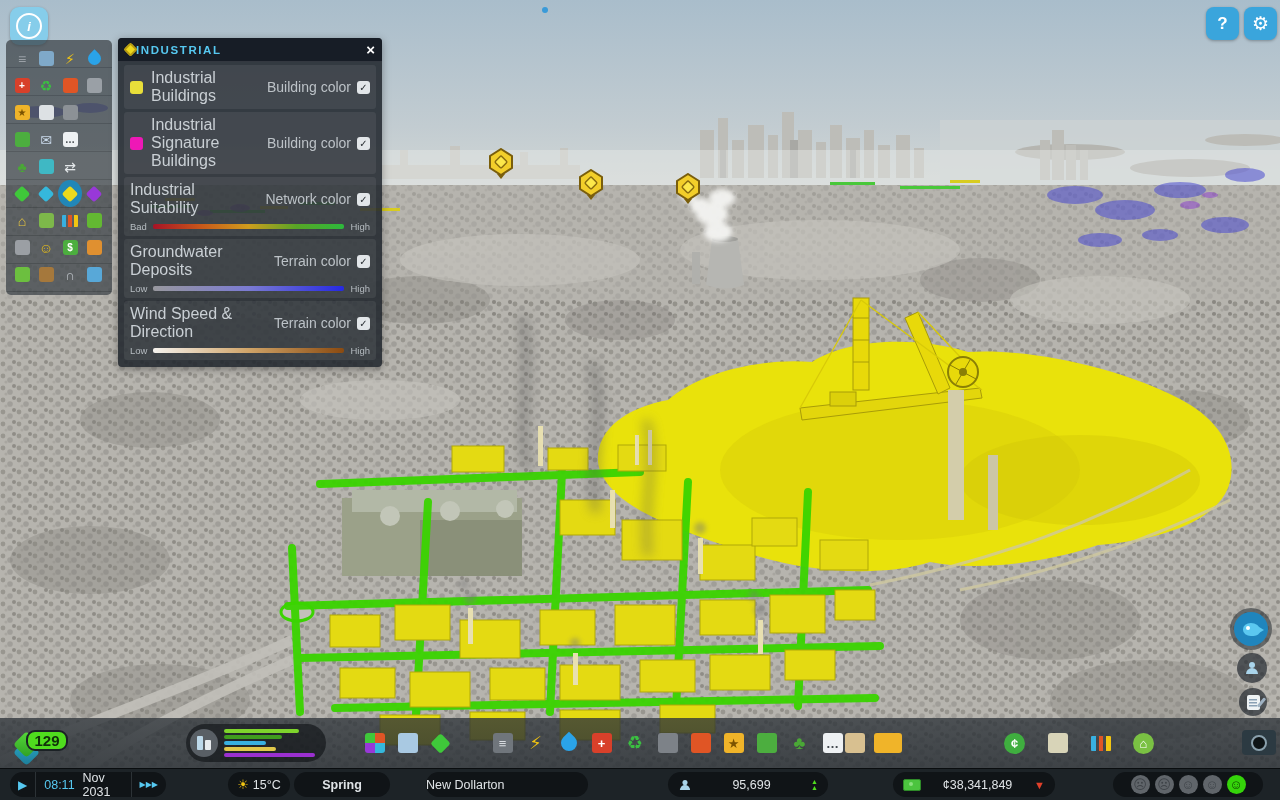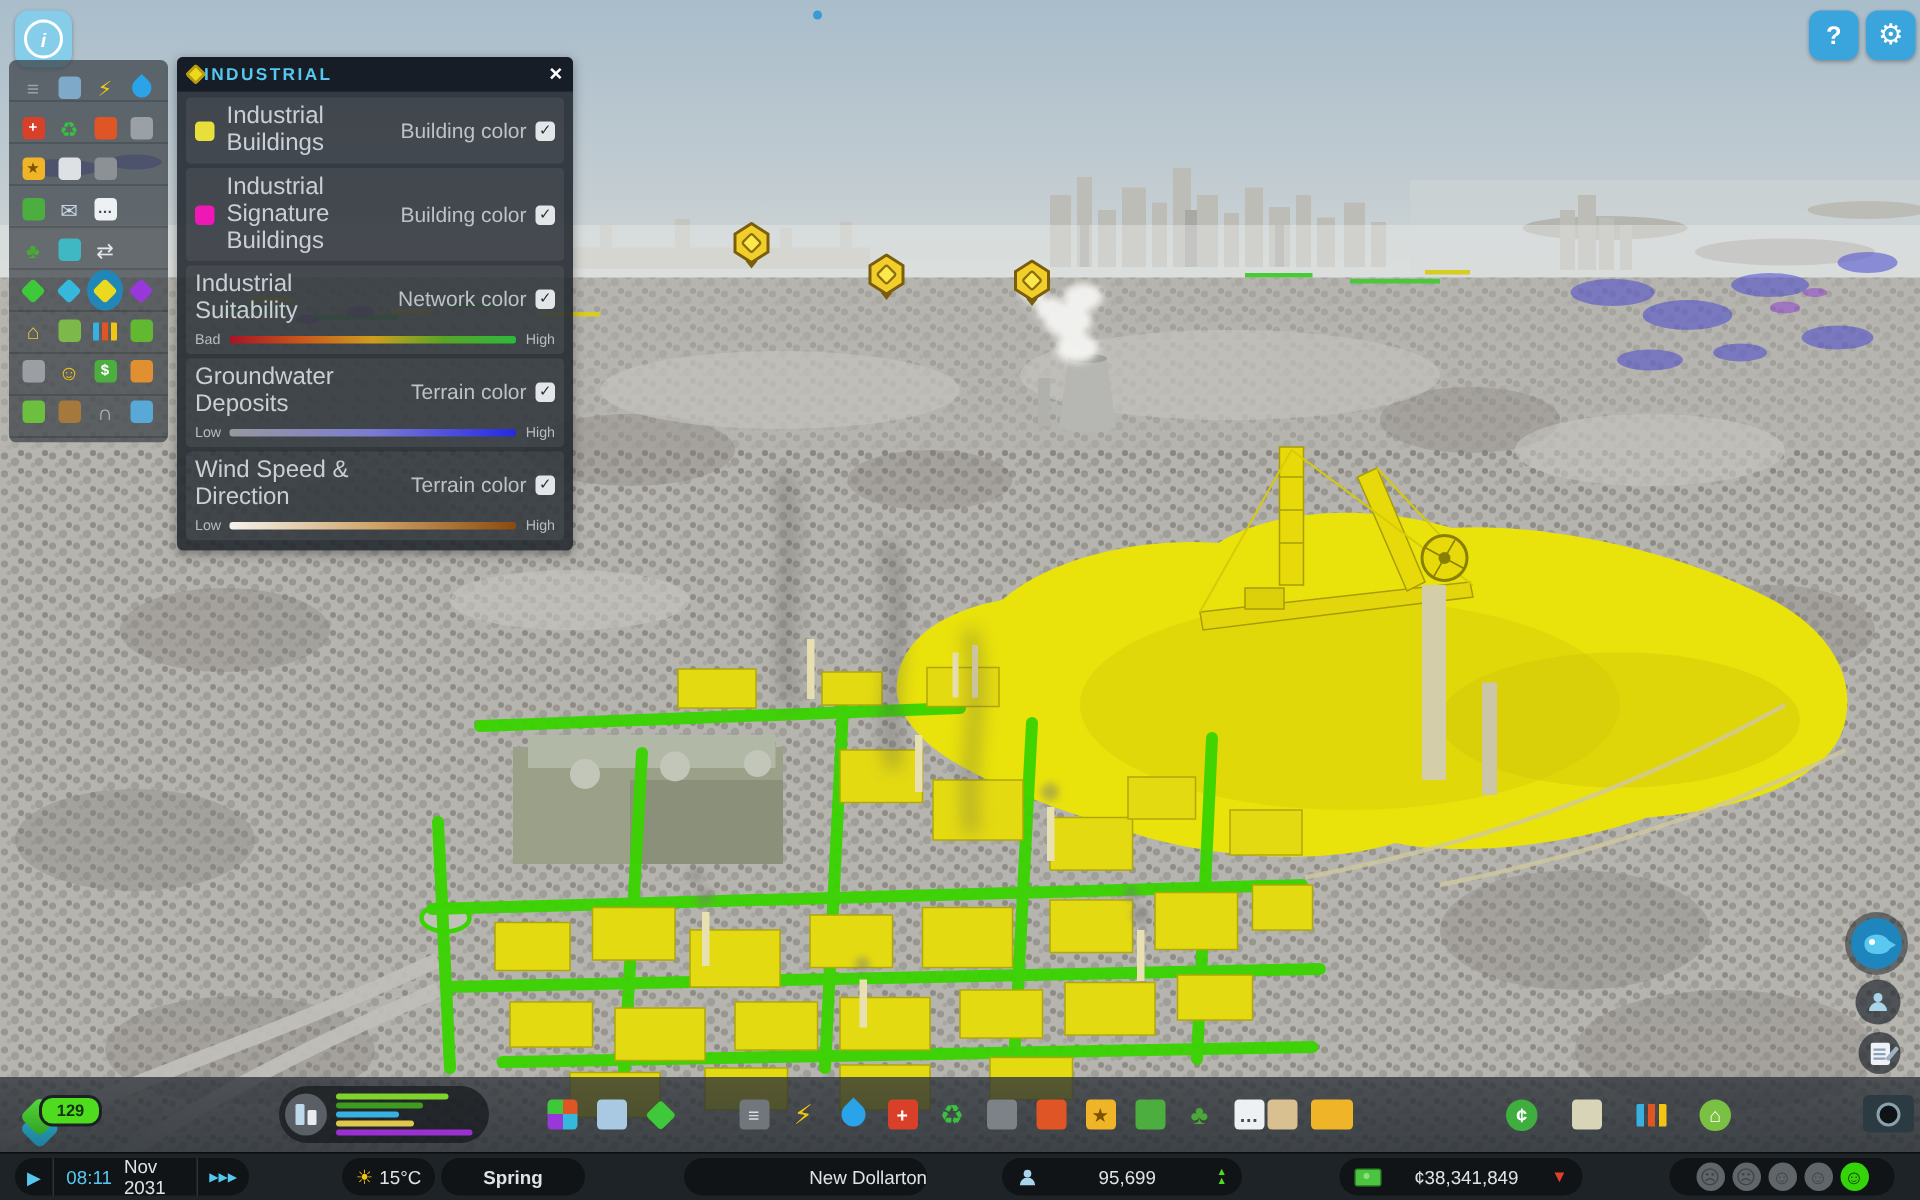"129" .xp-badge { font-size: 11px -> 15px }
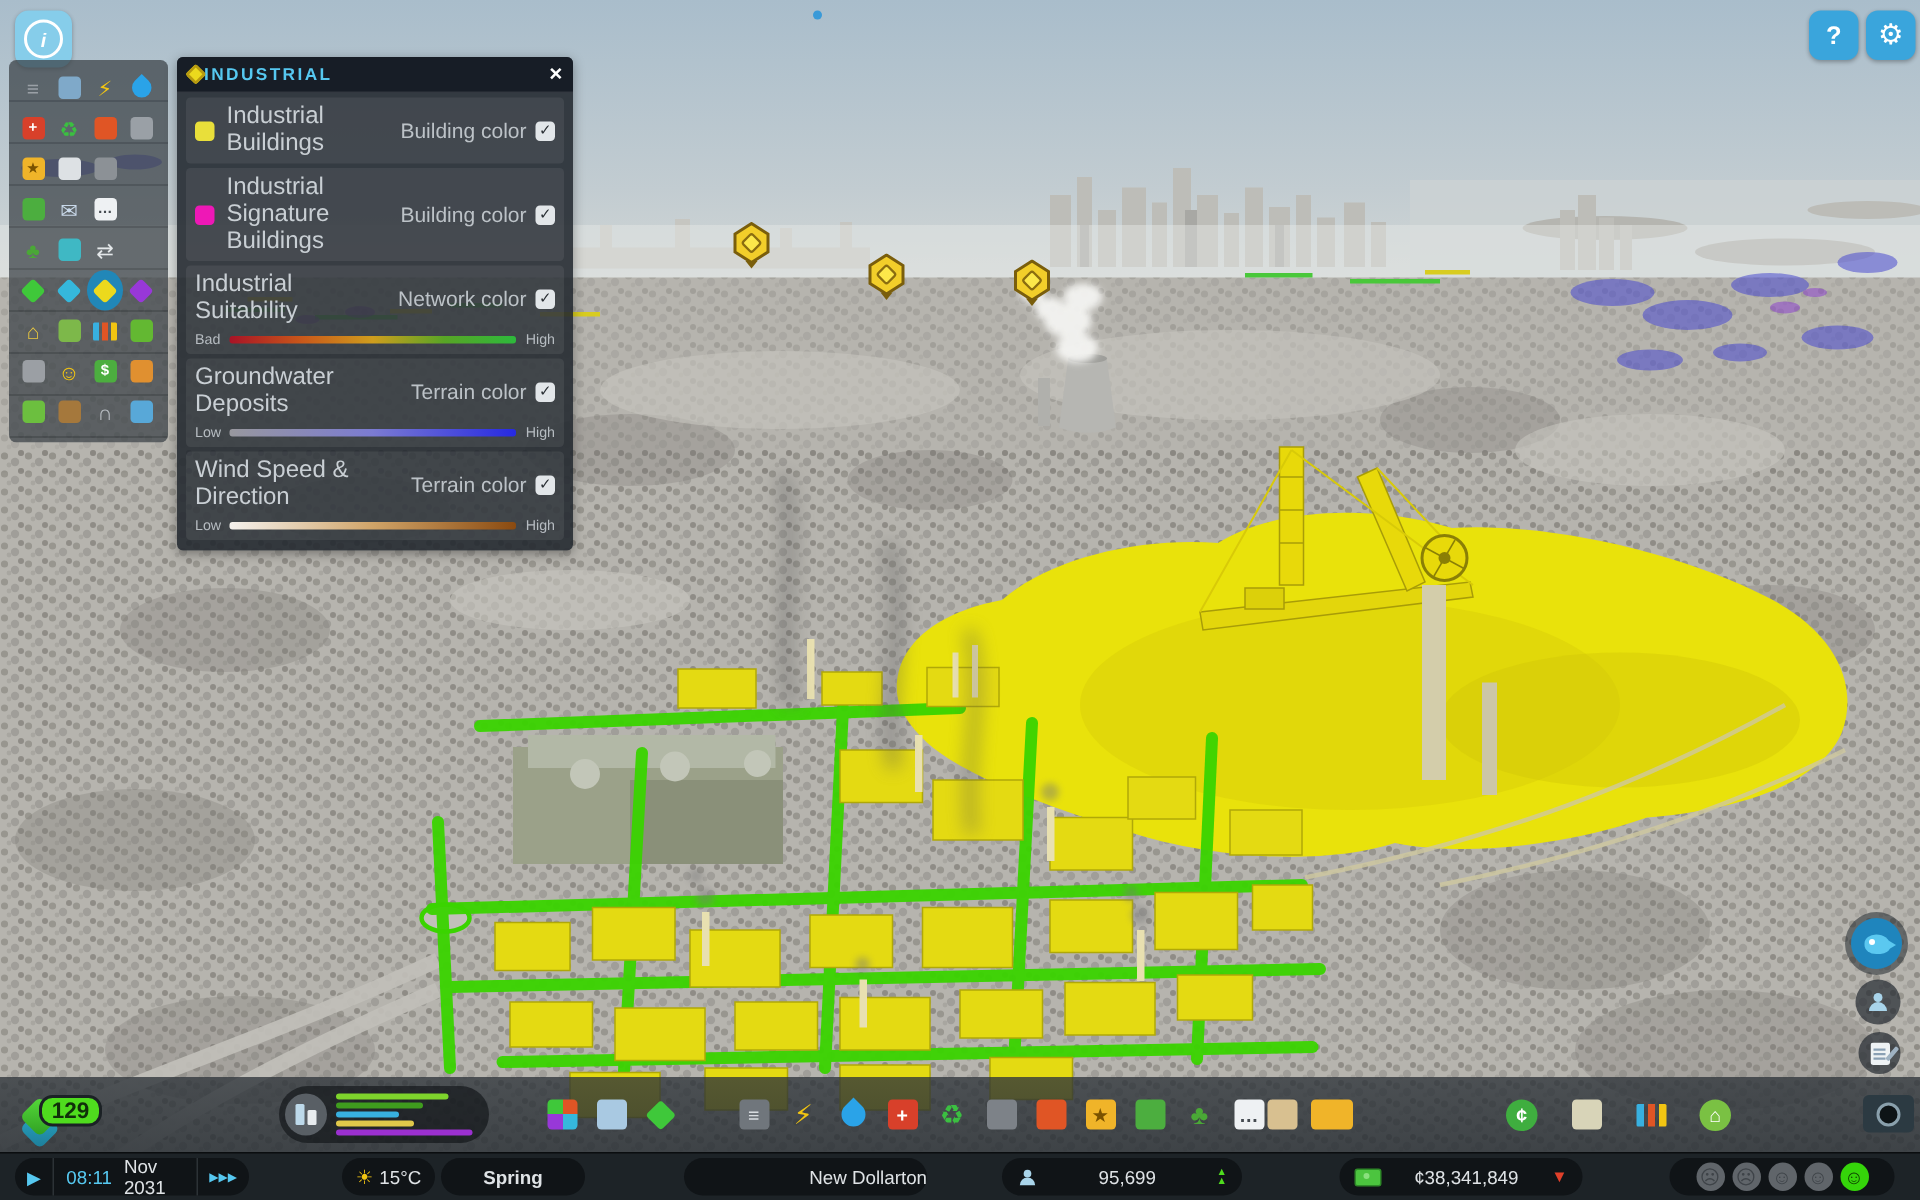"New Dollarton" .city { justify-content: flex-end -> flex-start; left: 456px -> 426px }
